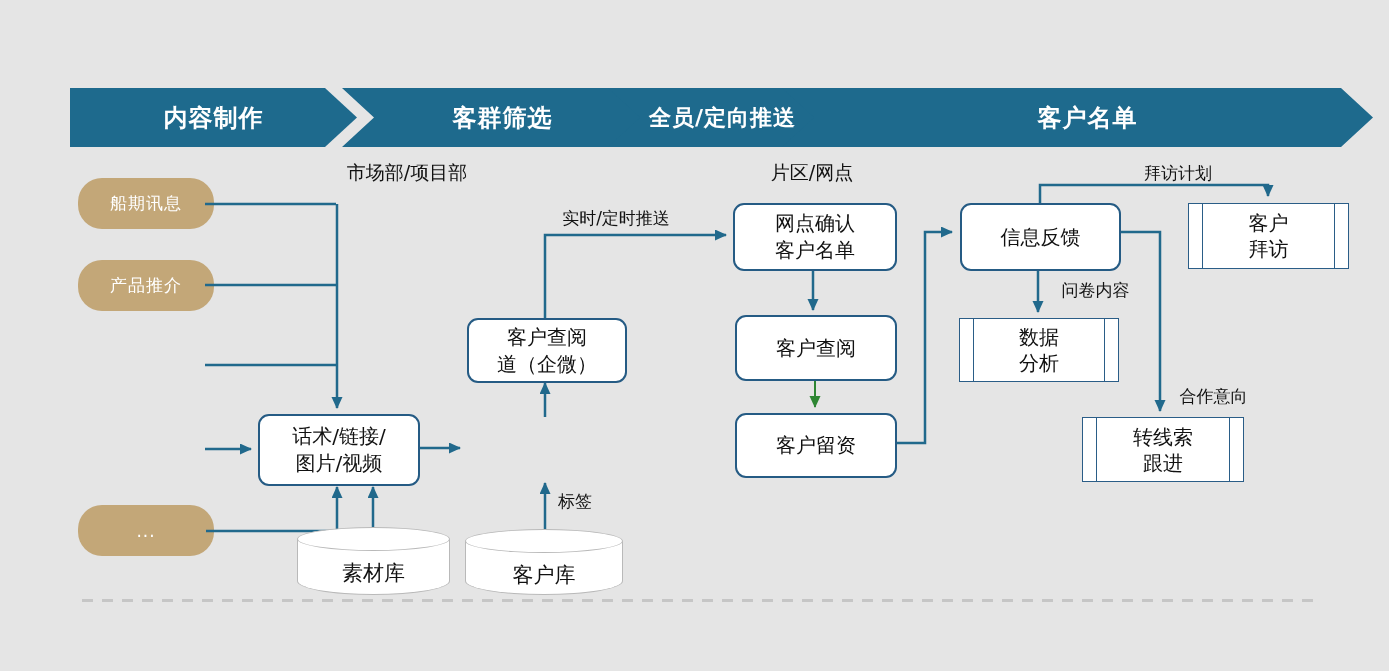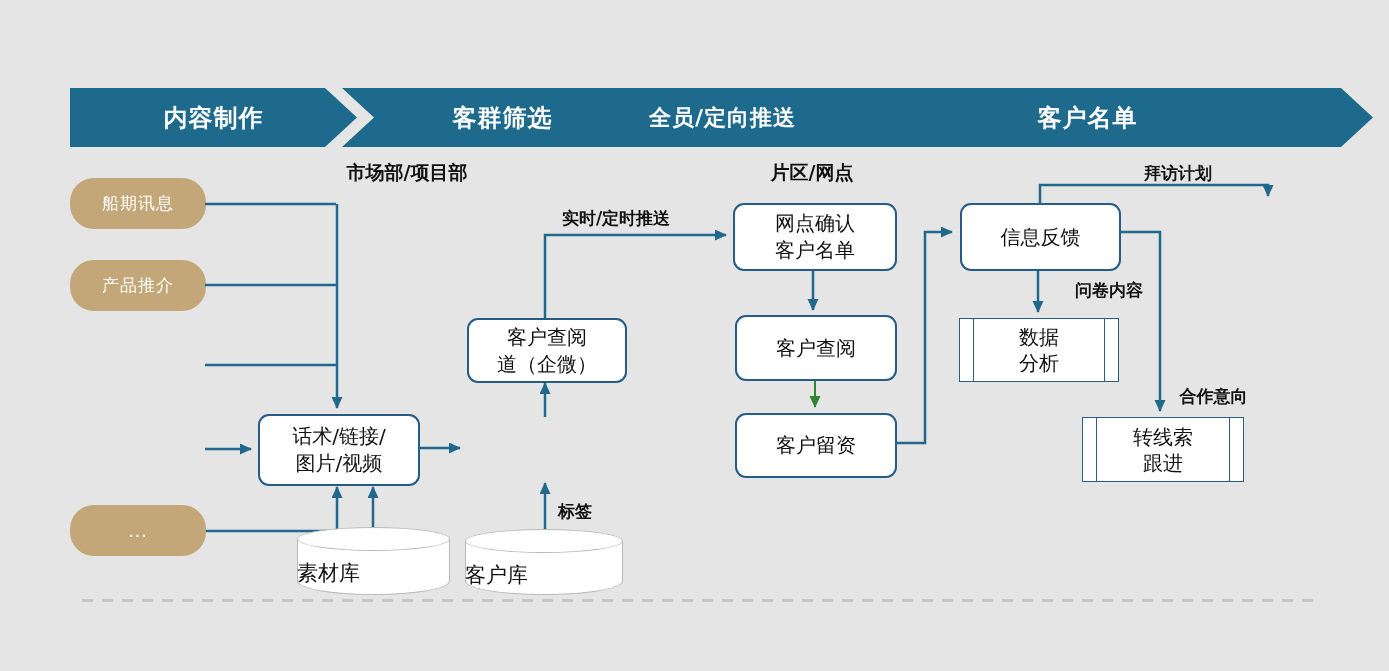"市场部/项目部" .lbl { font-weight: bold -> none }
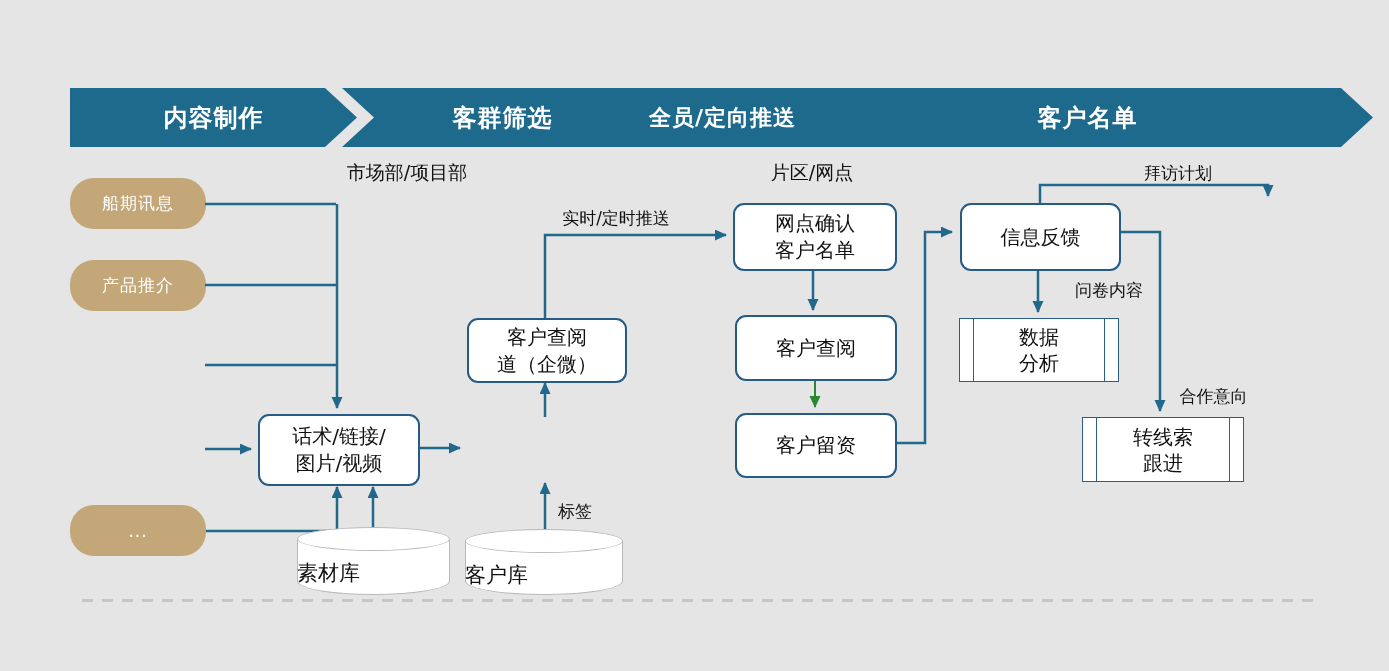"船期讯息" .pill { left: 70px -> 78px }
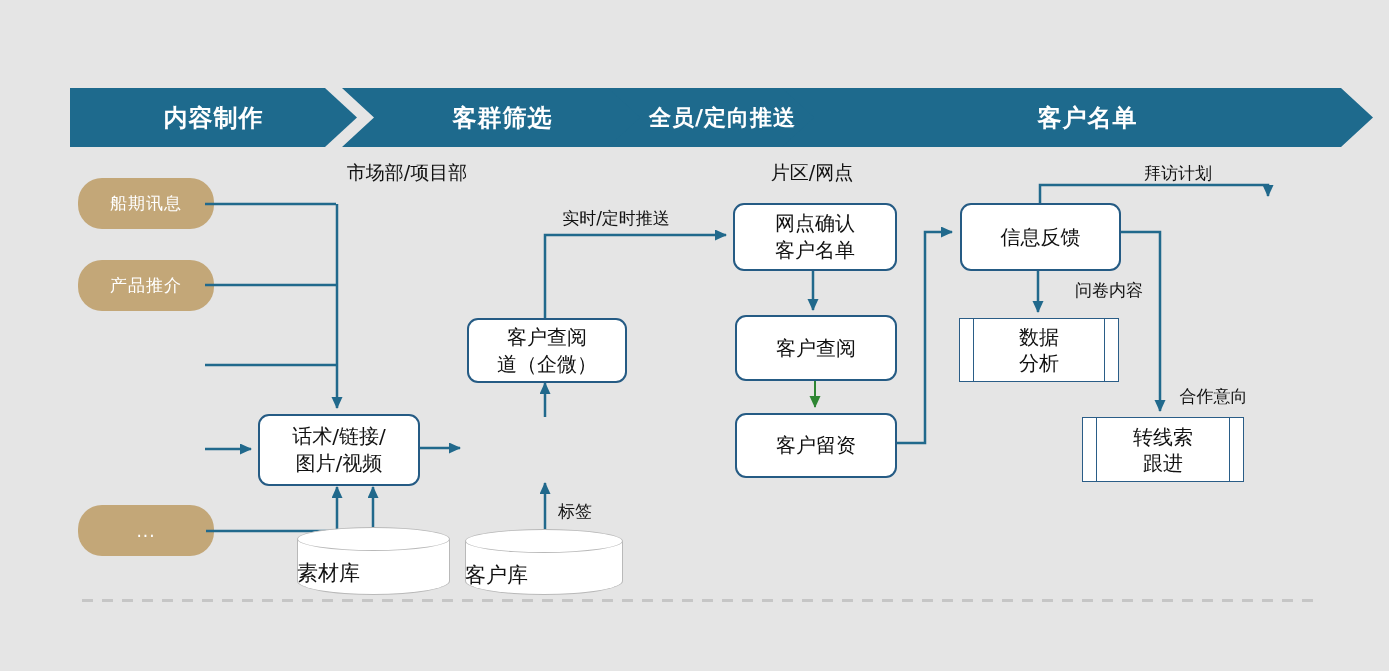"客户" div.proc { html: none -> <div>客户 拜访</div> }
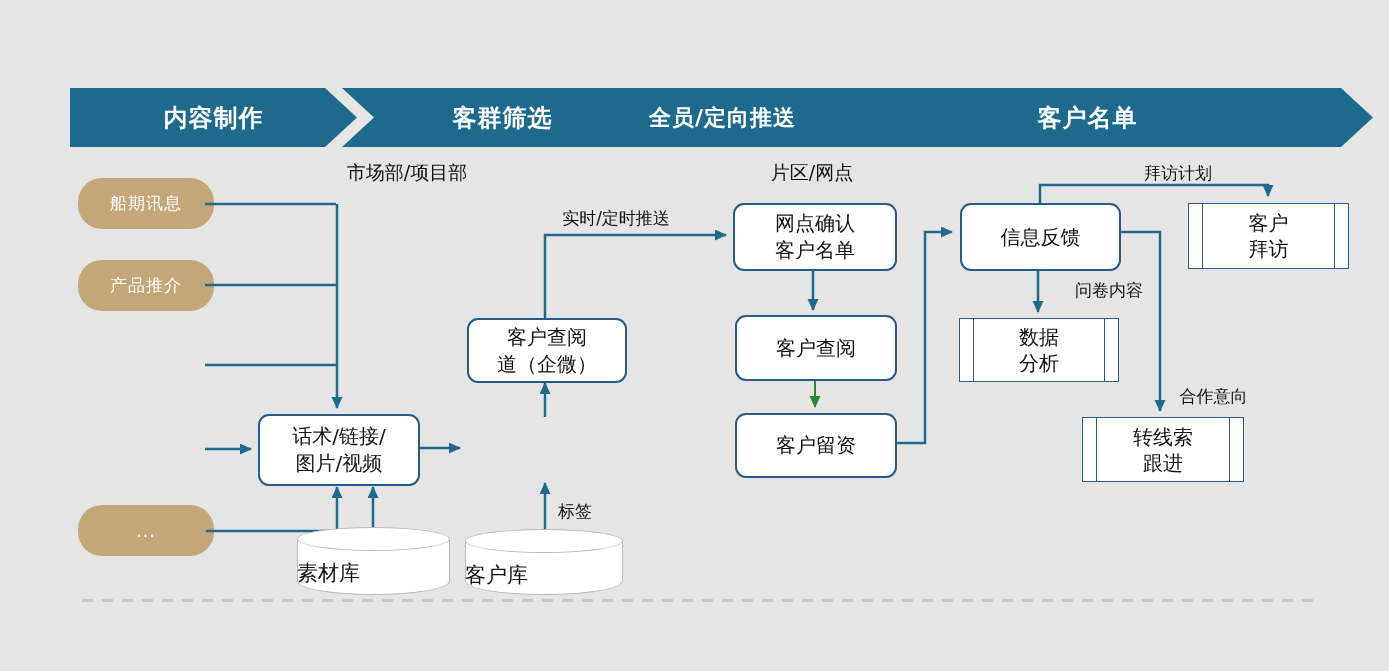"问卷内容" div.lbl { text-align: right -> none }
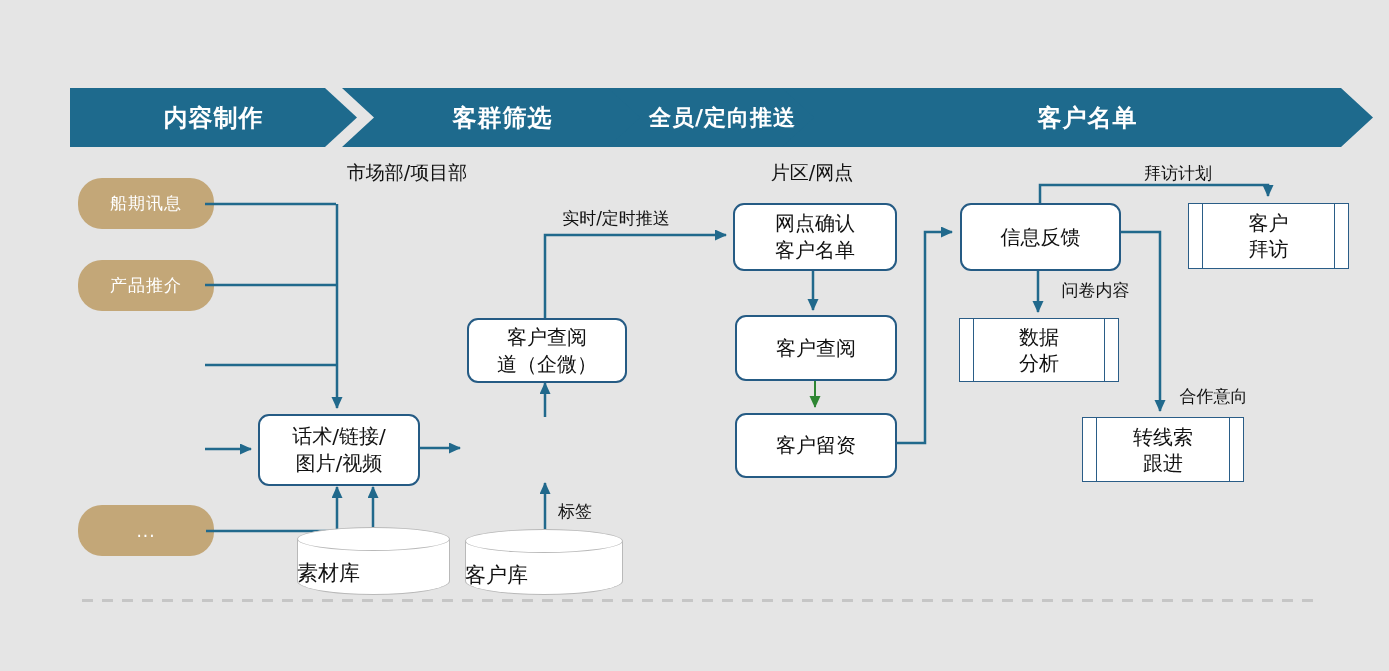"标签" div.lbl { top: 500px -> 490px }
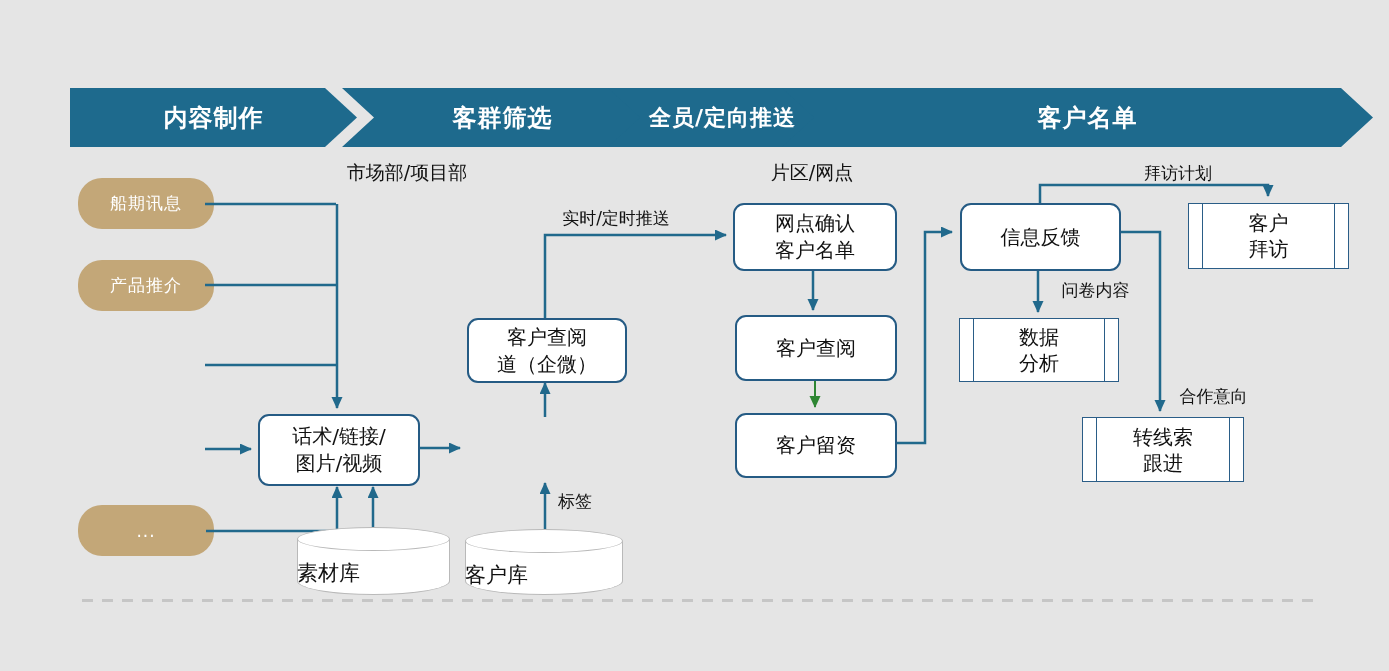"素材库" .cyl .lab { text-align: left -> center }
